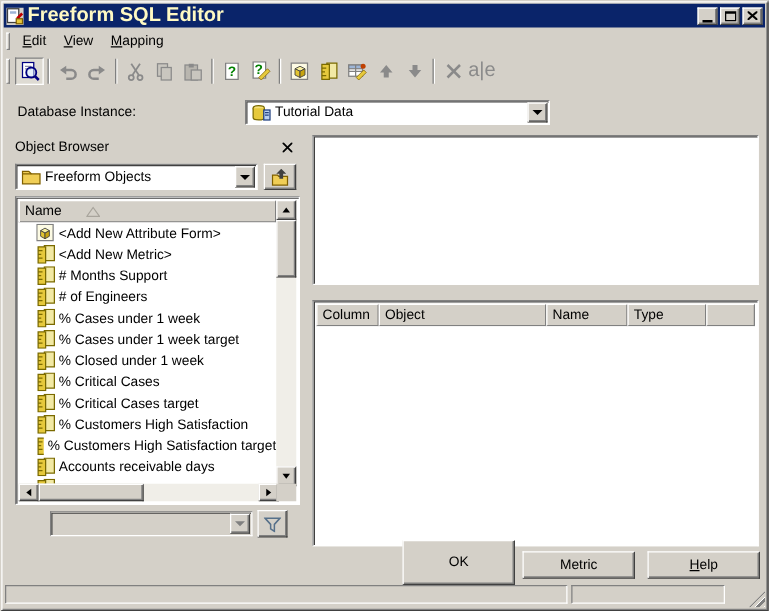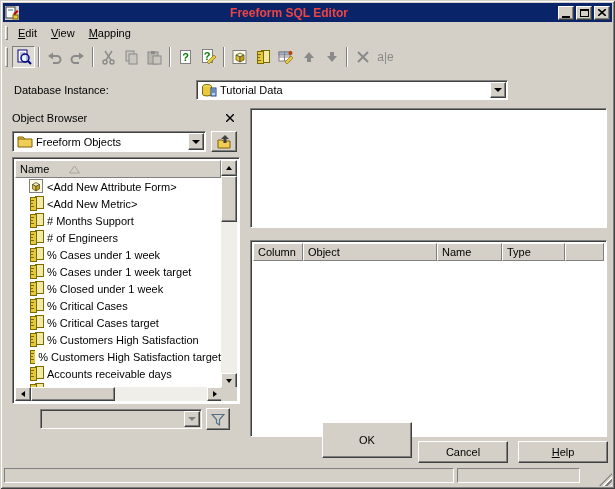"Freeform SQL Editor" .title-text { color: #ef4444 -> #fef9c3; font-size: 12px -> 16px; text-align: center -> none }
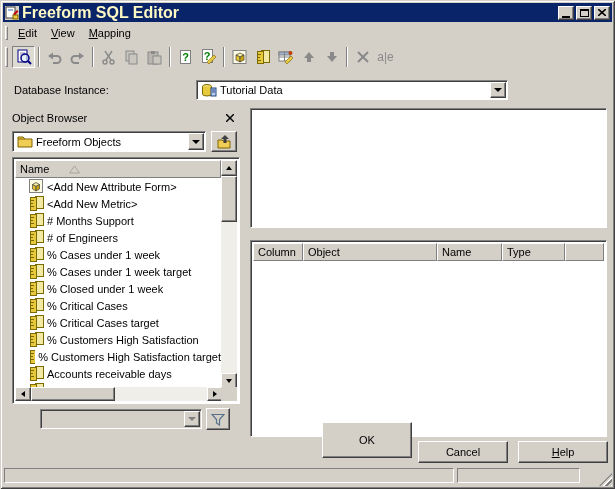"a|e" span.tbtn { font-size: 12px -> 16px }
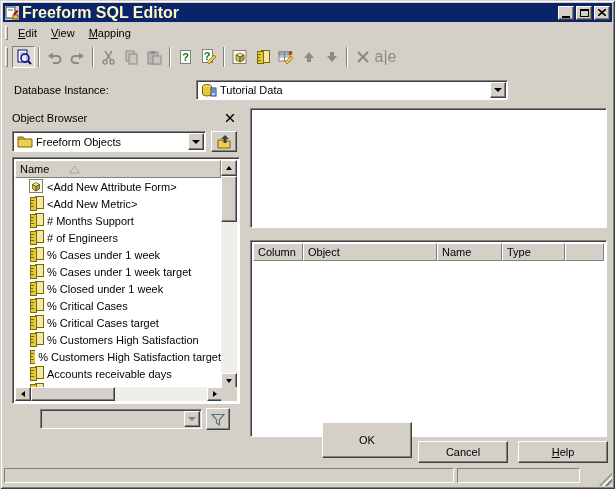"Tutorial Data" div.abs { width: 312px -> 244px }
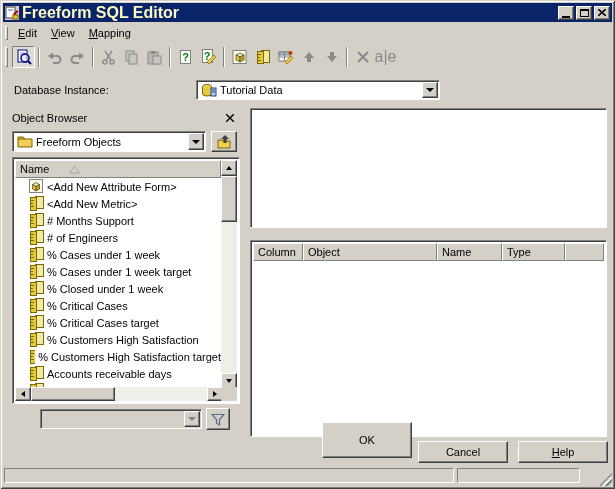"OK" button.abs { top: 422px -> 432px }
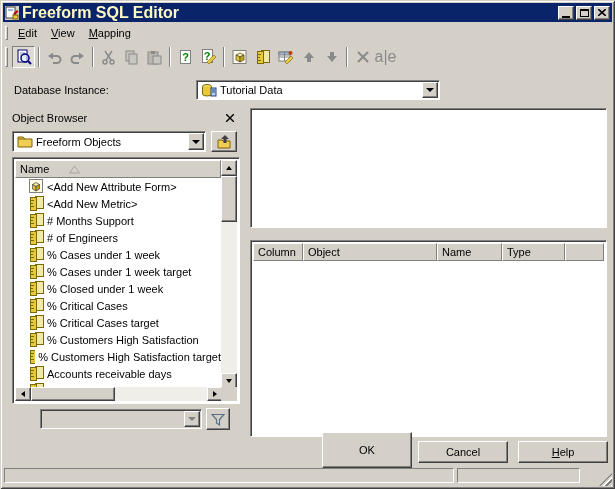"Cancel" span { text: Cancel -> Metric }
